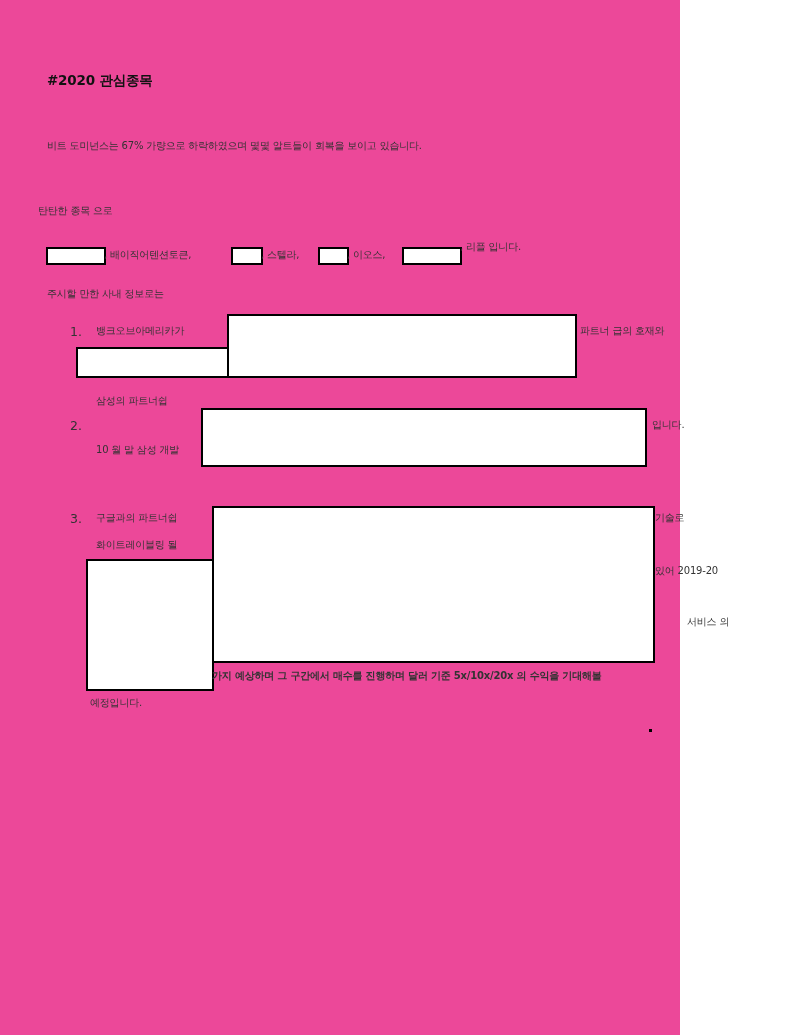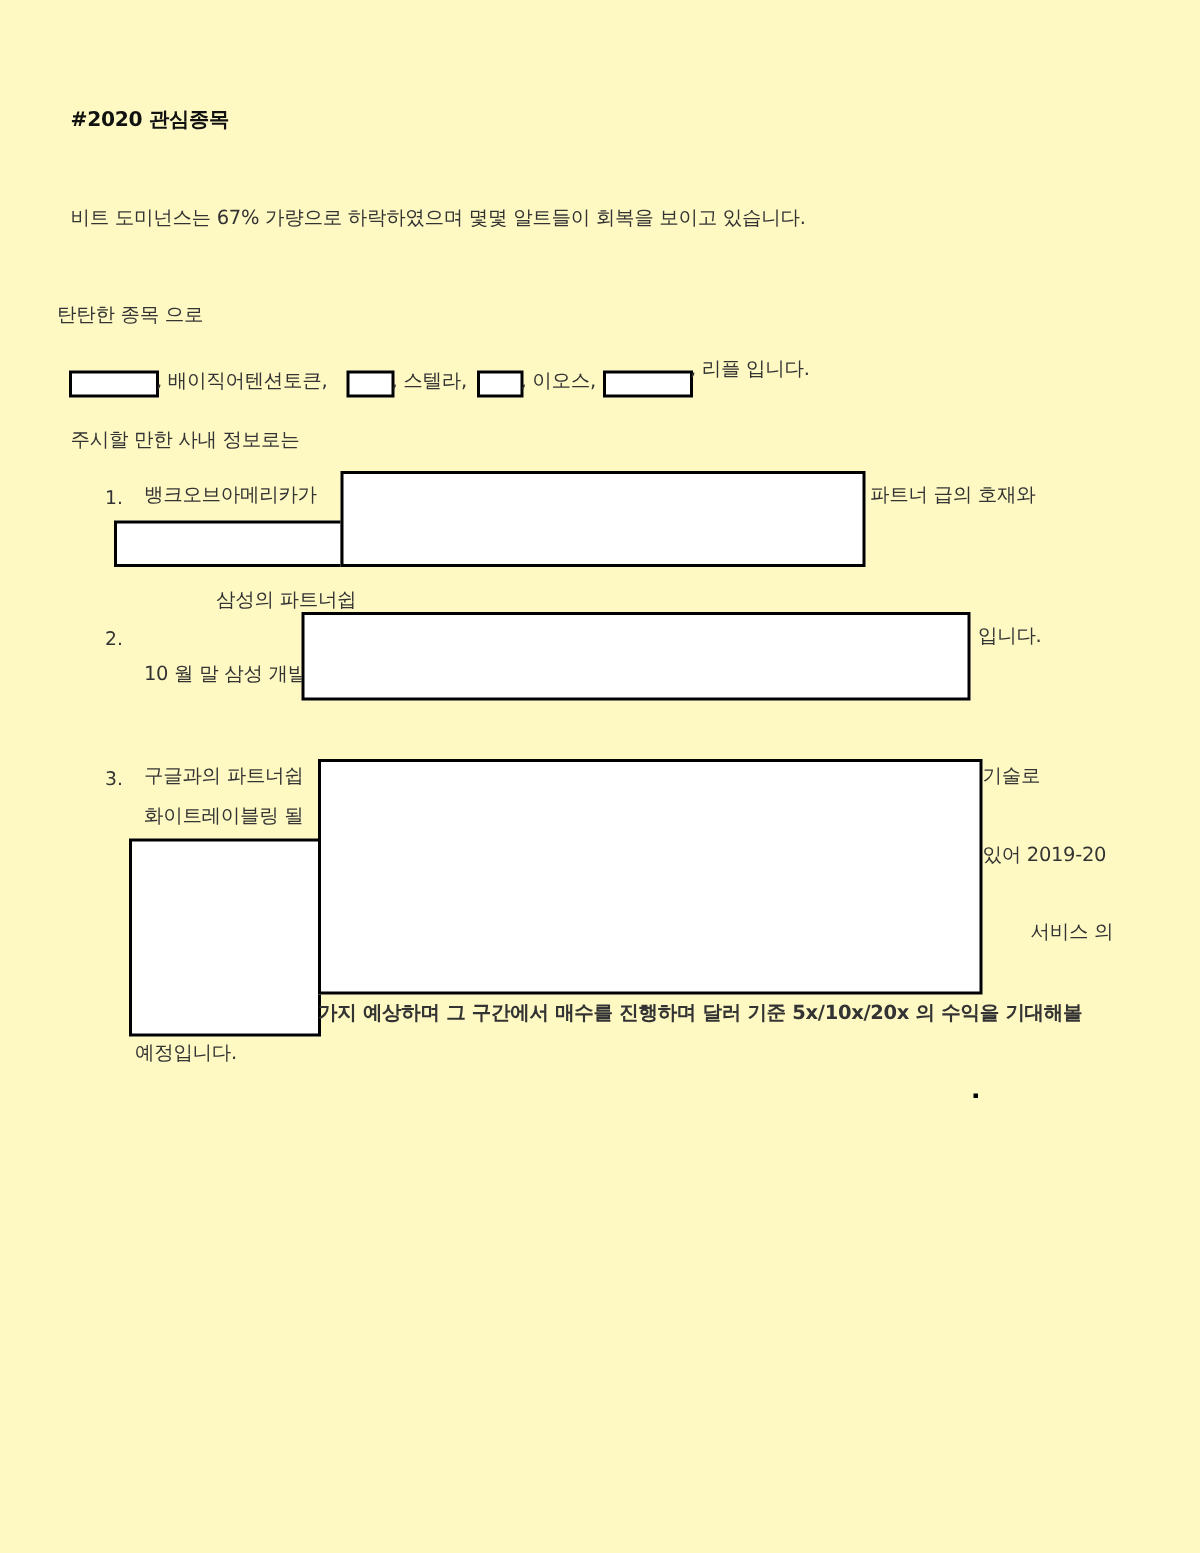"#2020 관심종목" .page { background: #fef9c3 -> #ec4899; width: 800px -> 680px }
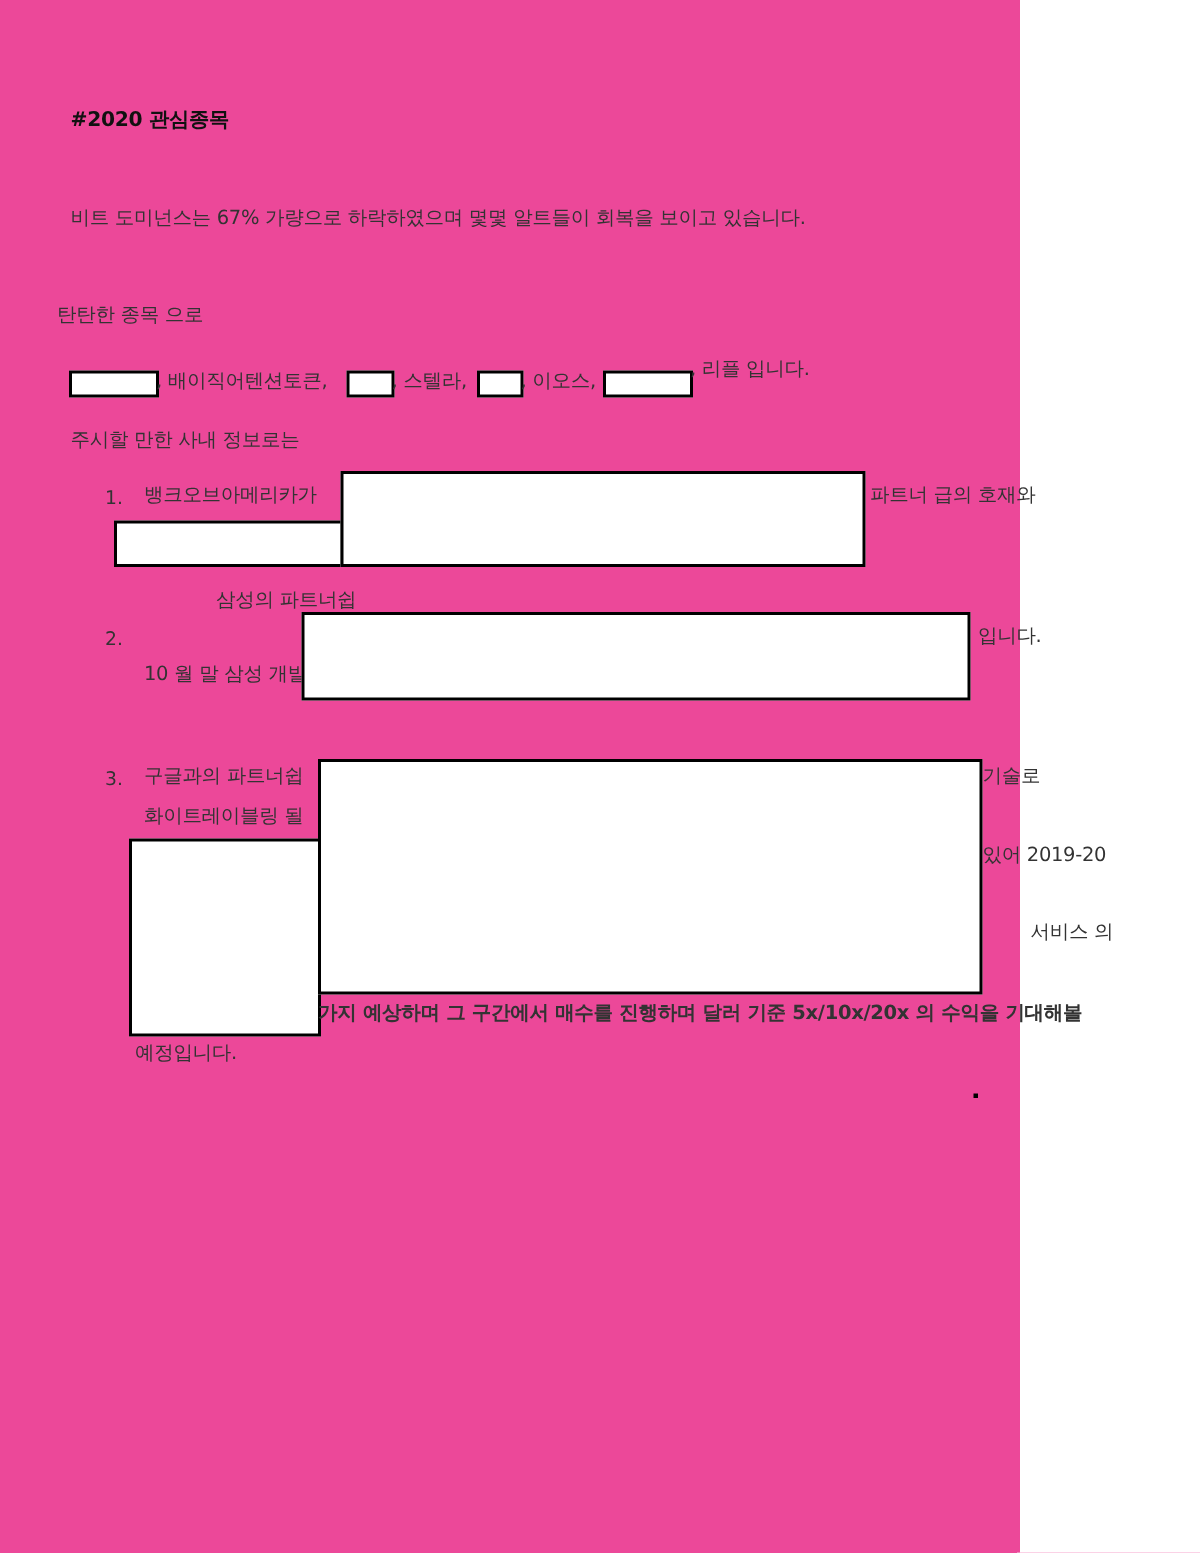"비트 도미넌스는 67% 가량으로 하락하였으며" .txt { font-size: 13px -> 10px }
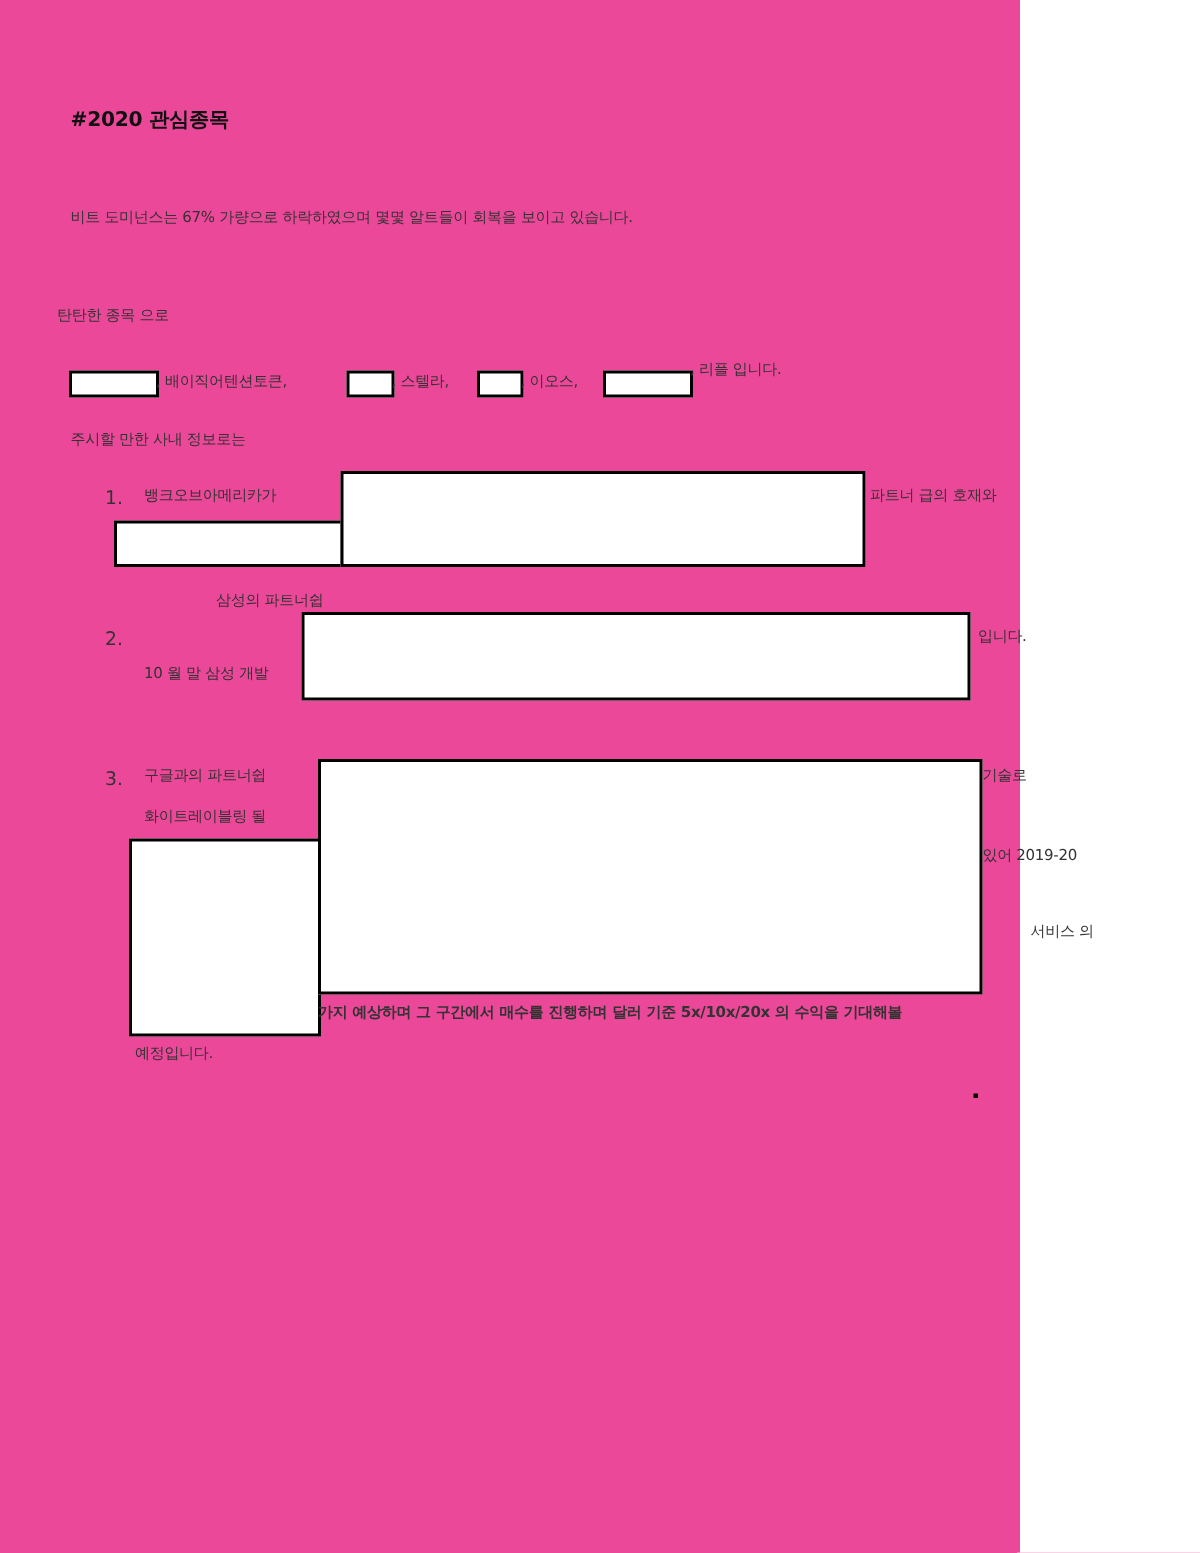"삼성의 파트너쉽" div.txt { margin-left: 48px -> none }
